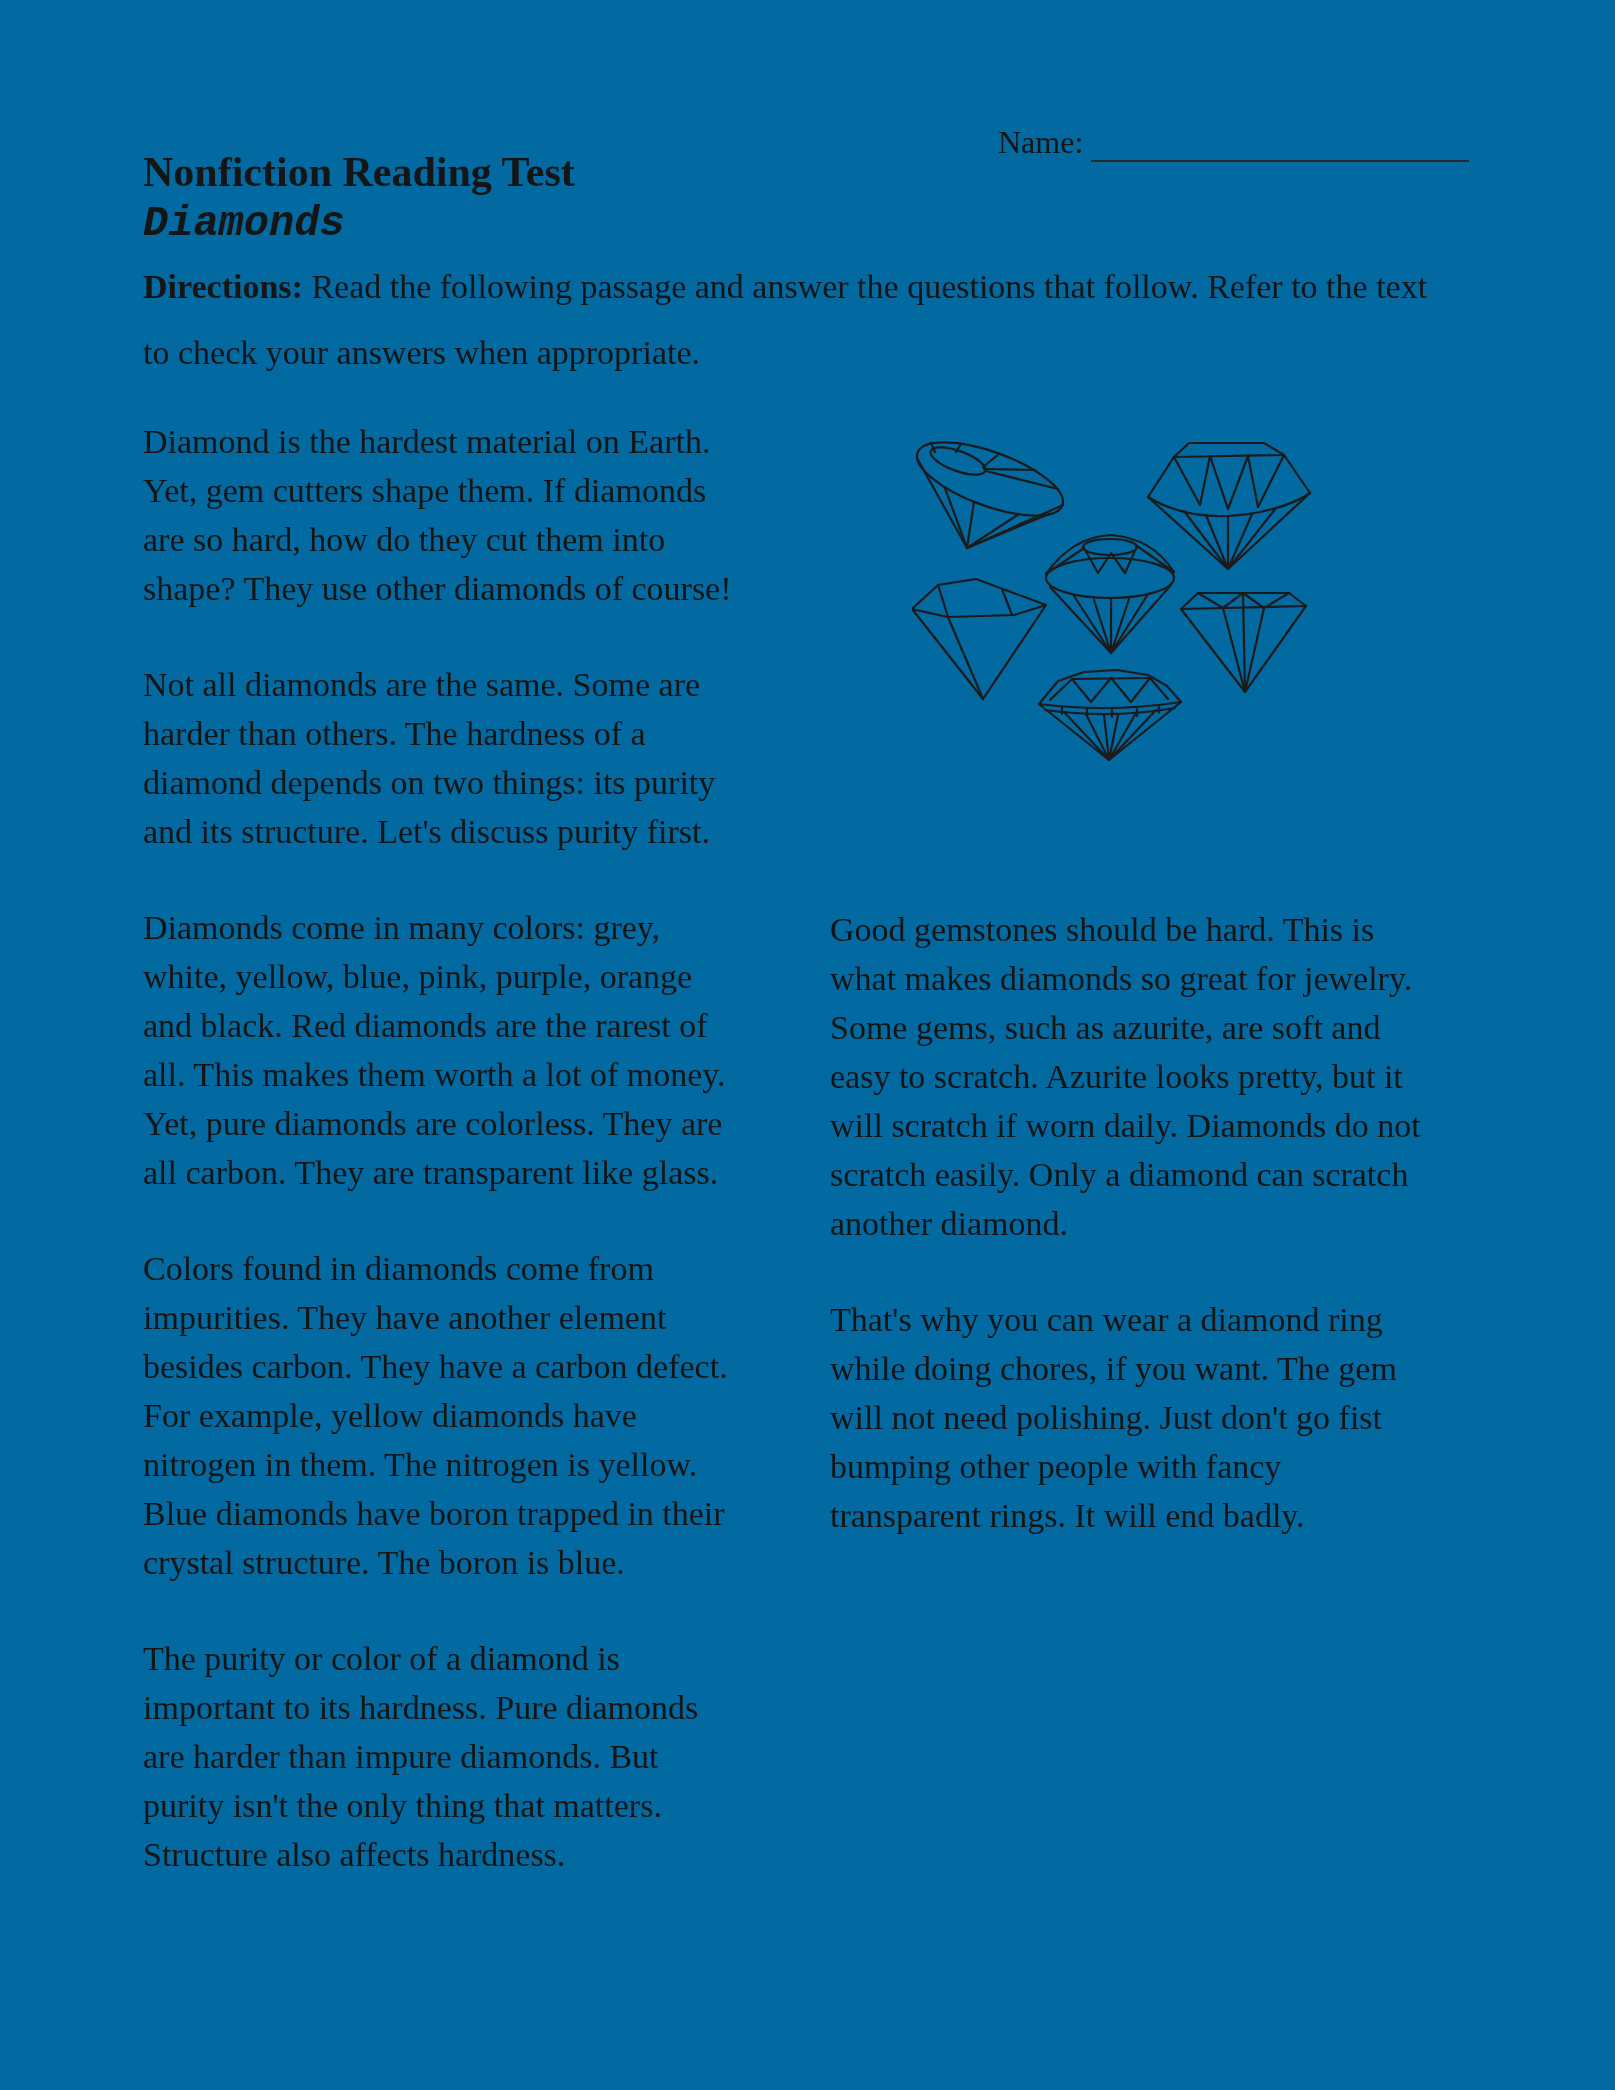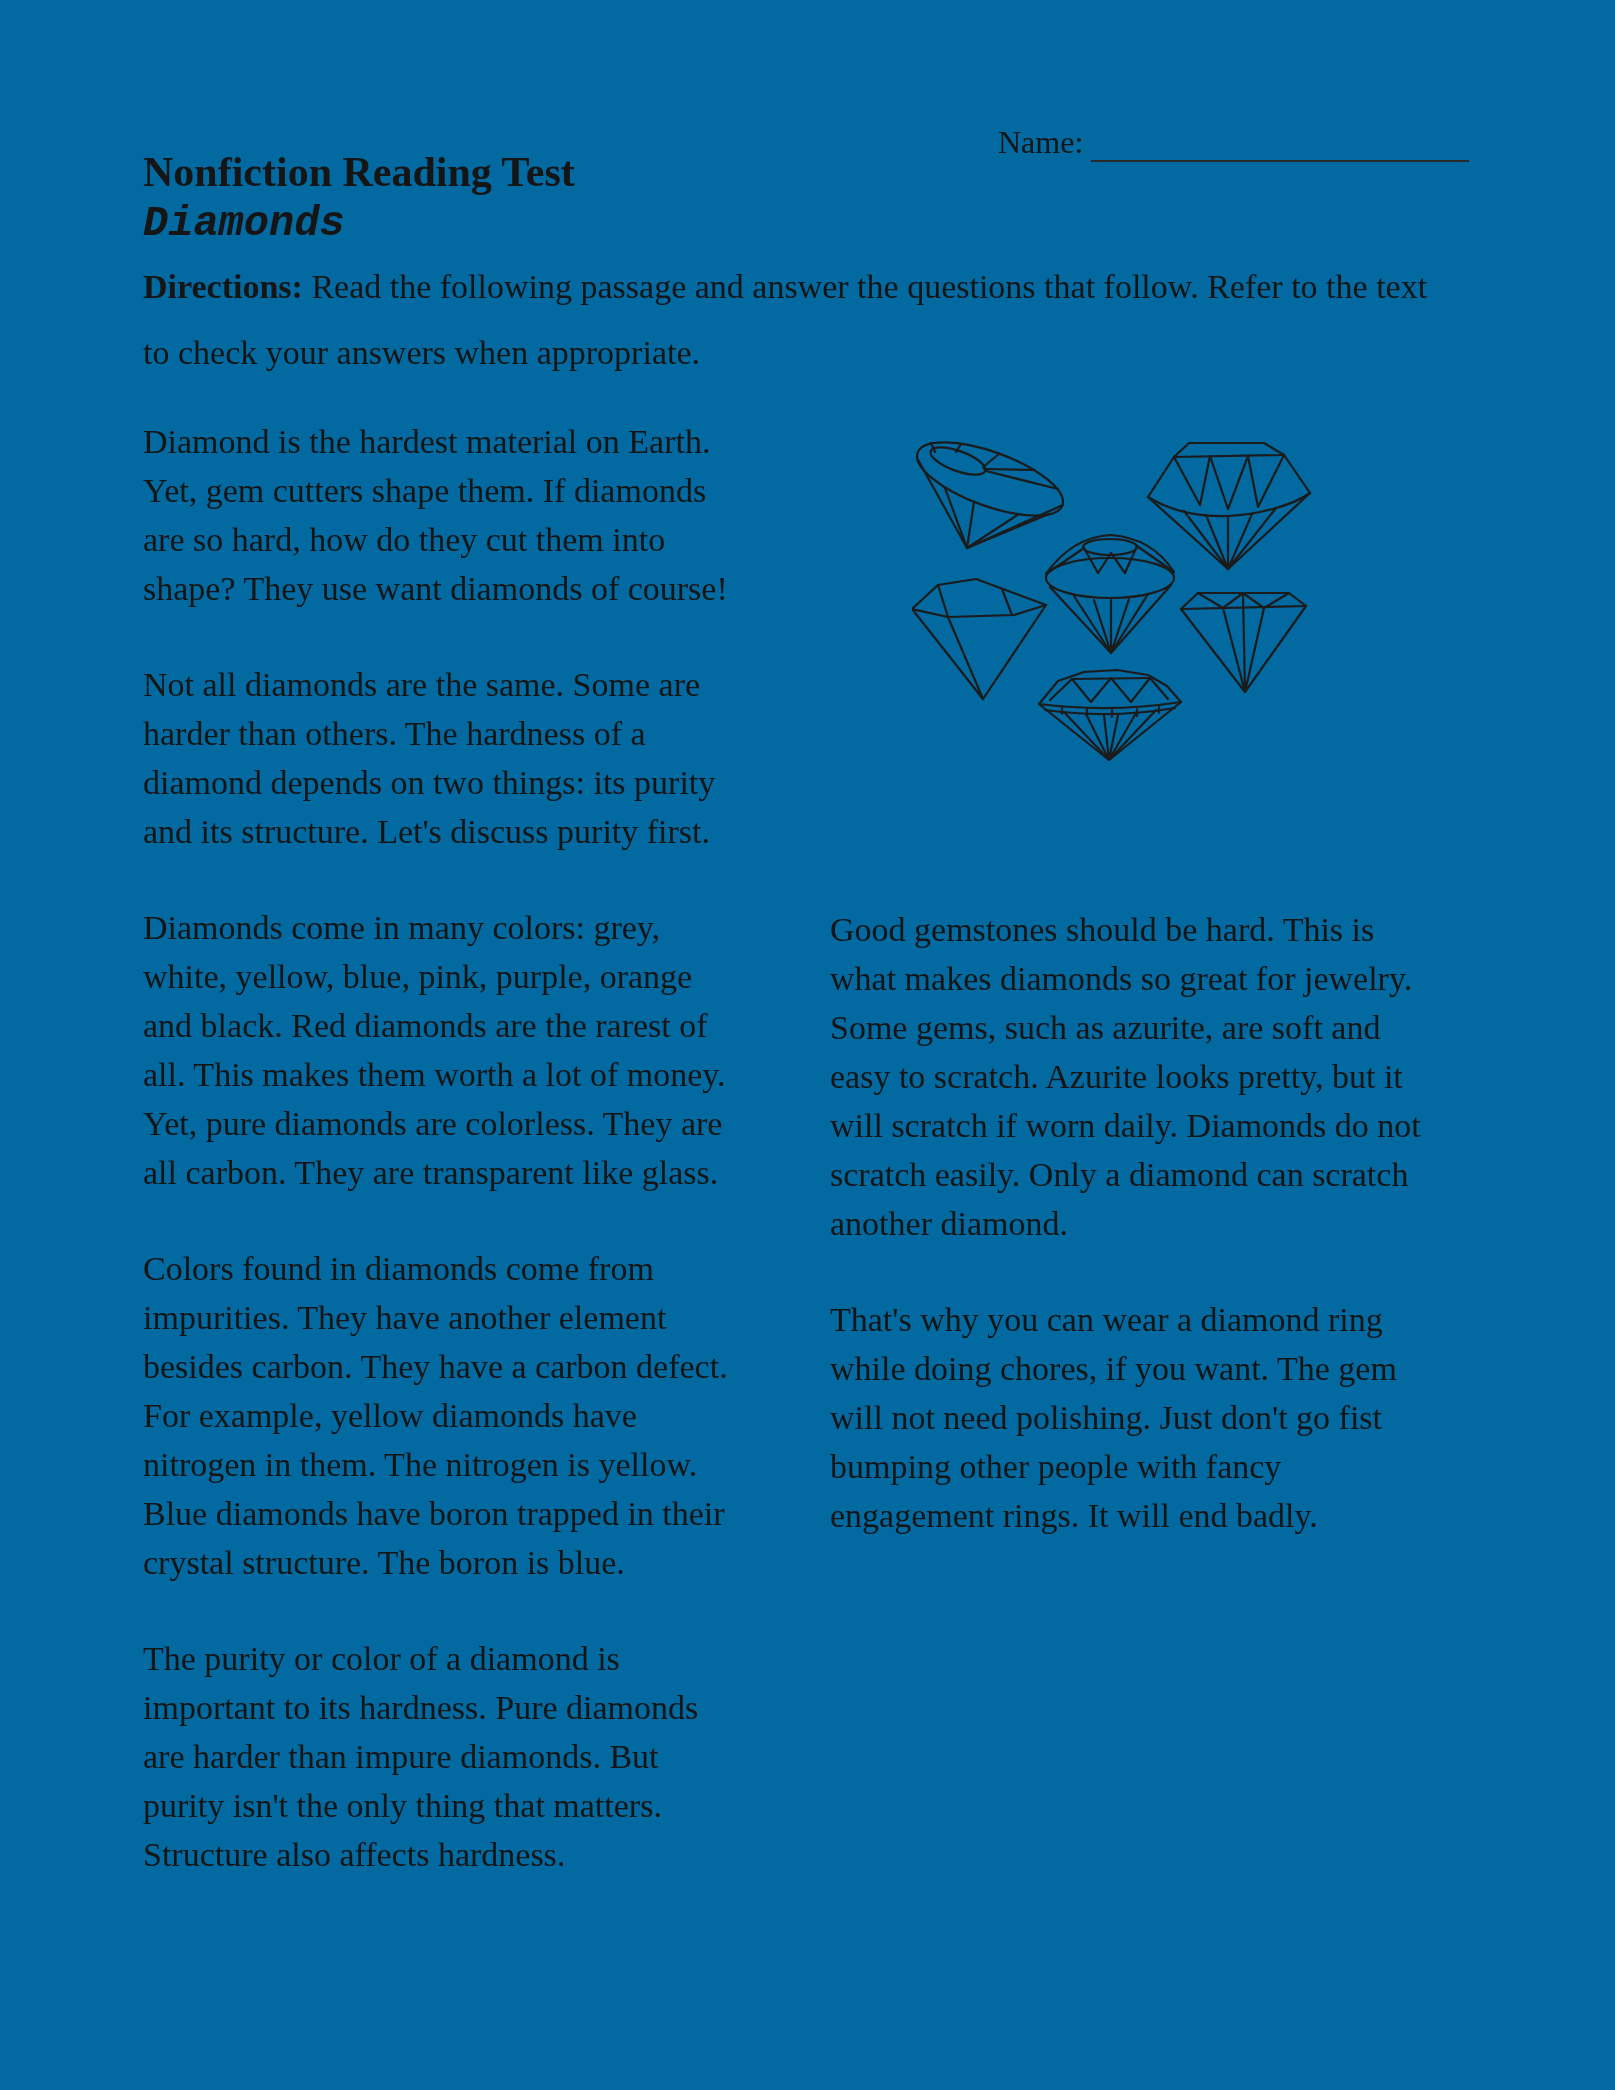"Diamond is the hardest material" p.body-par { text: want -> other }
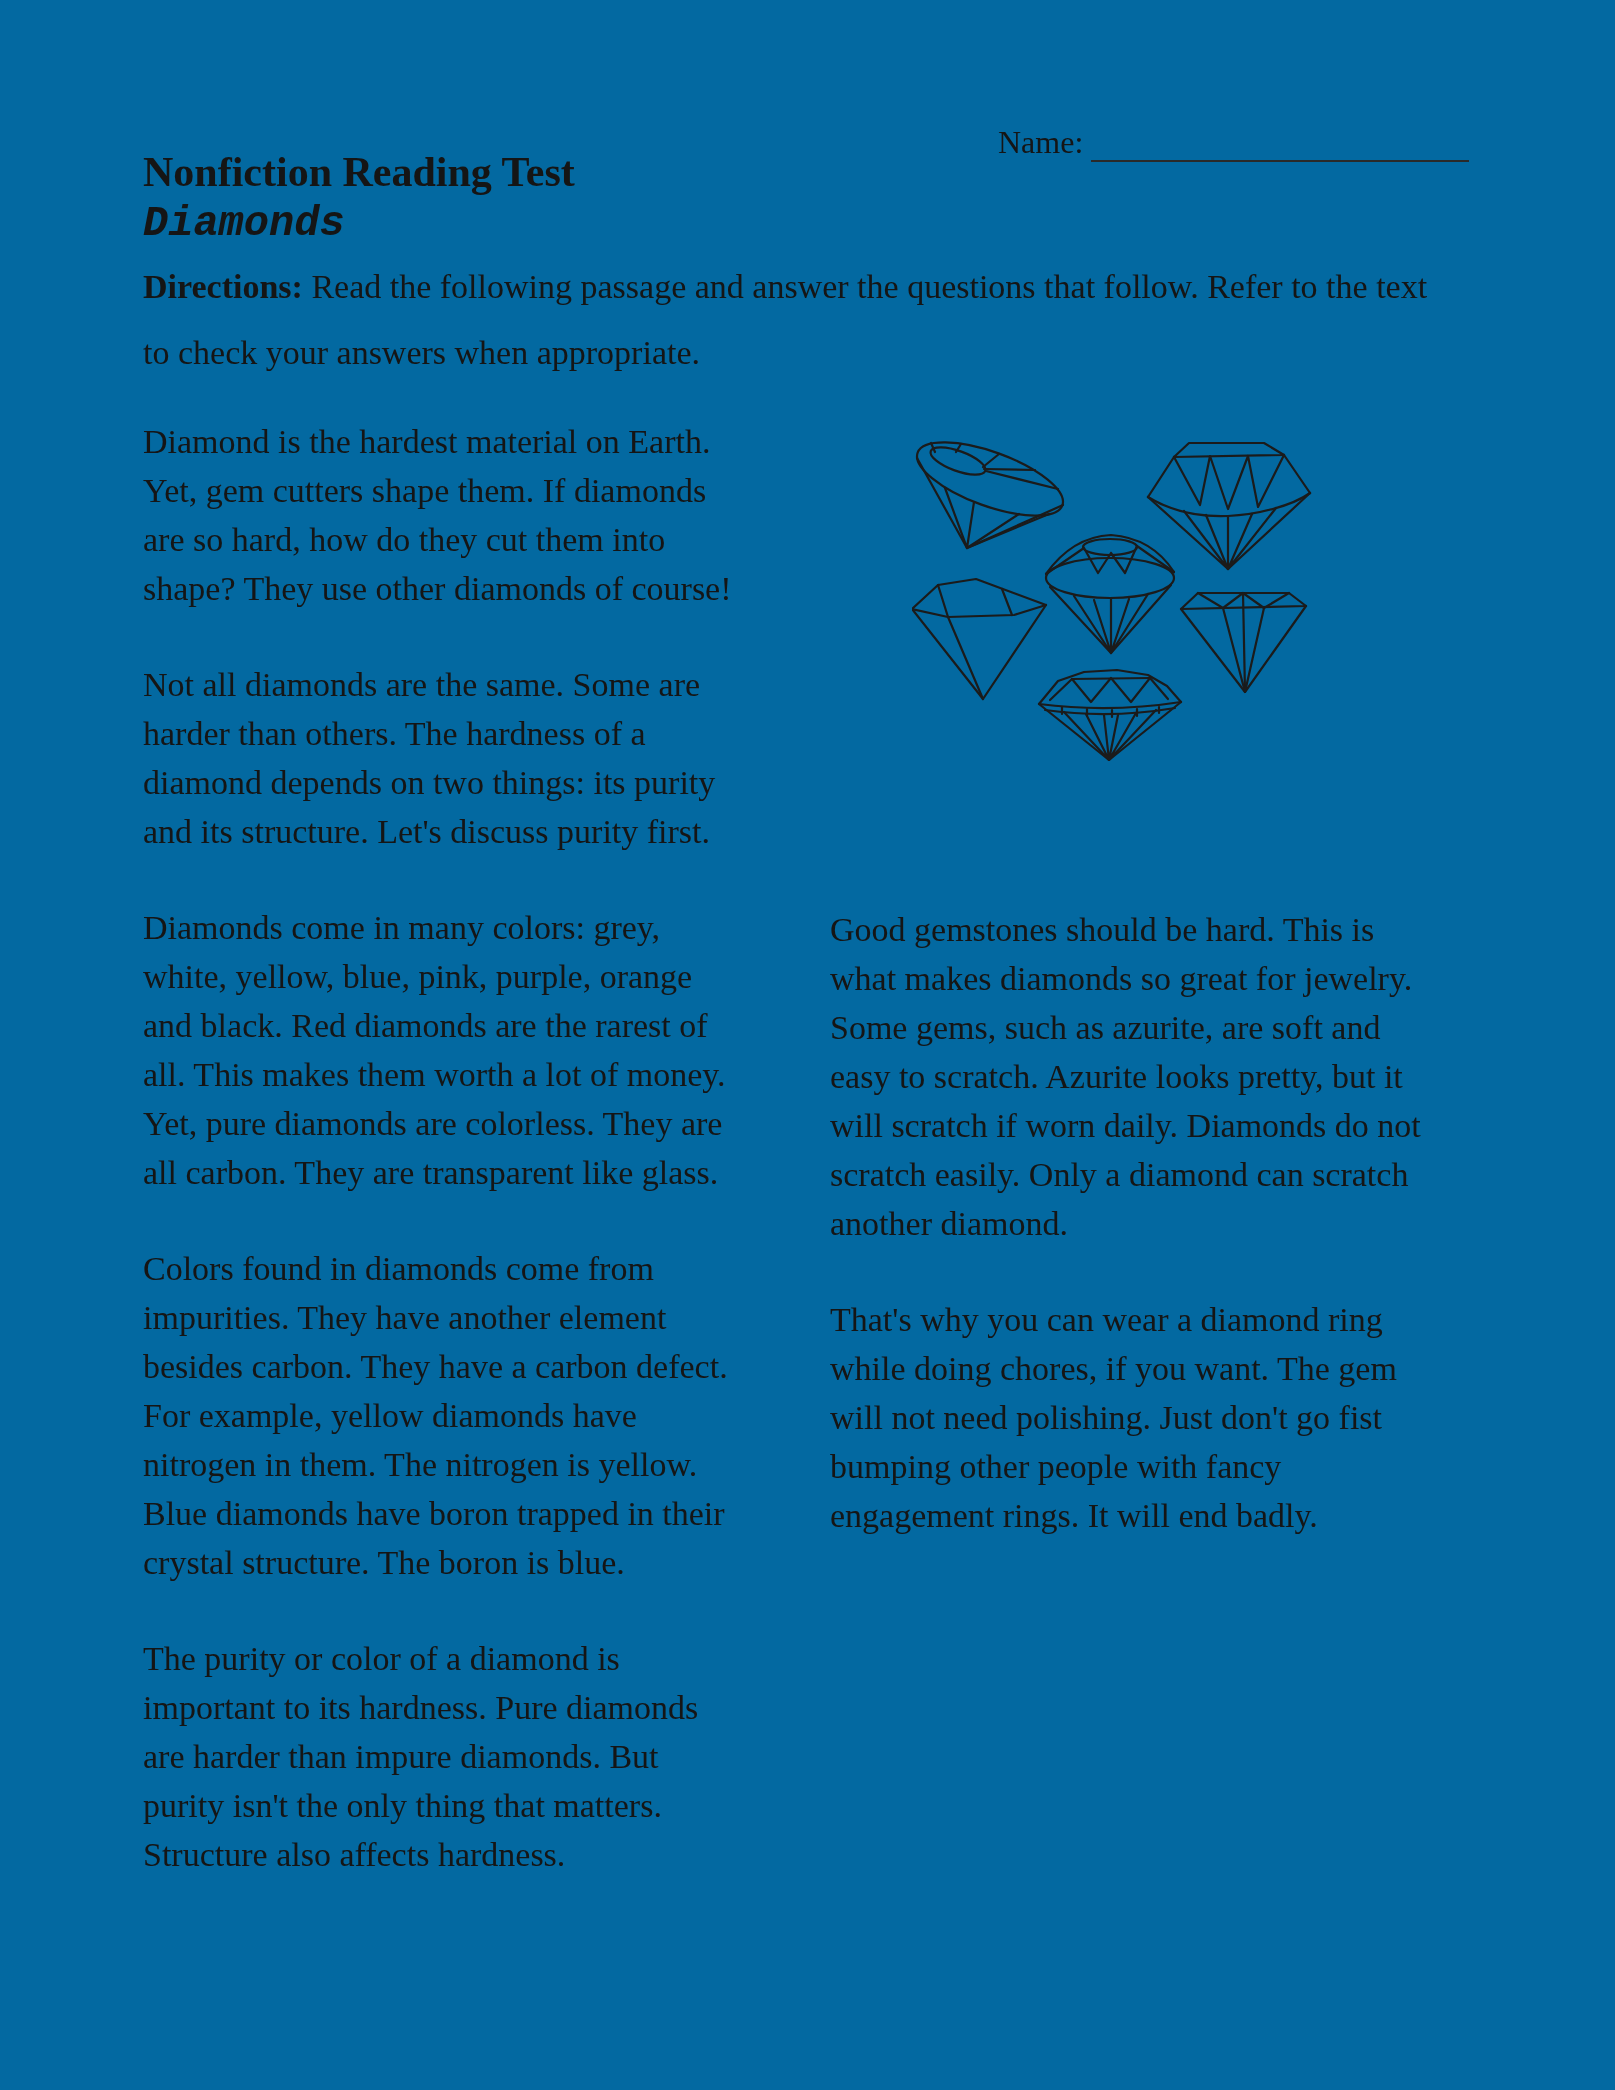"That's why you can wear" p.body-par { text: engagement -> transparent }
